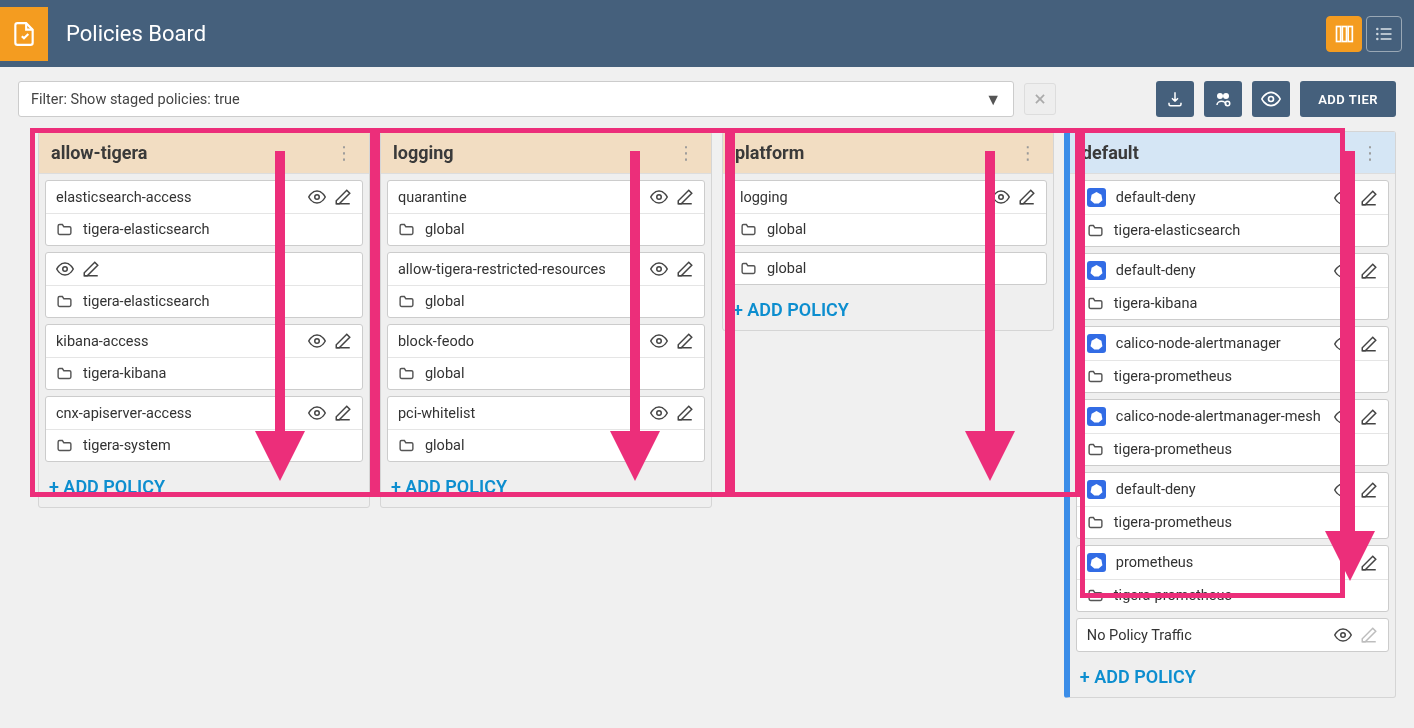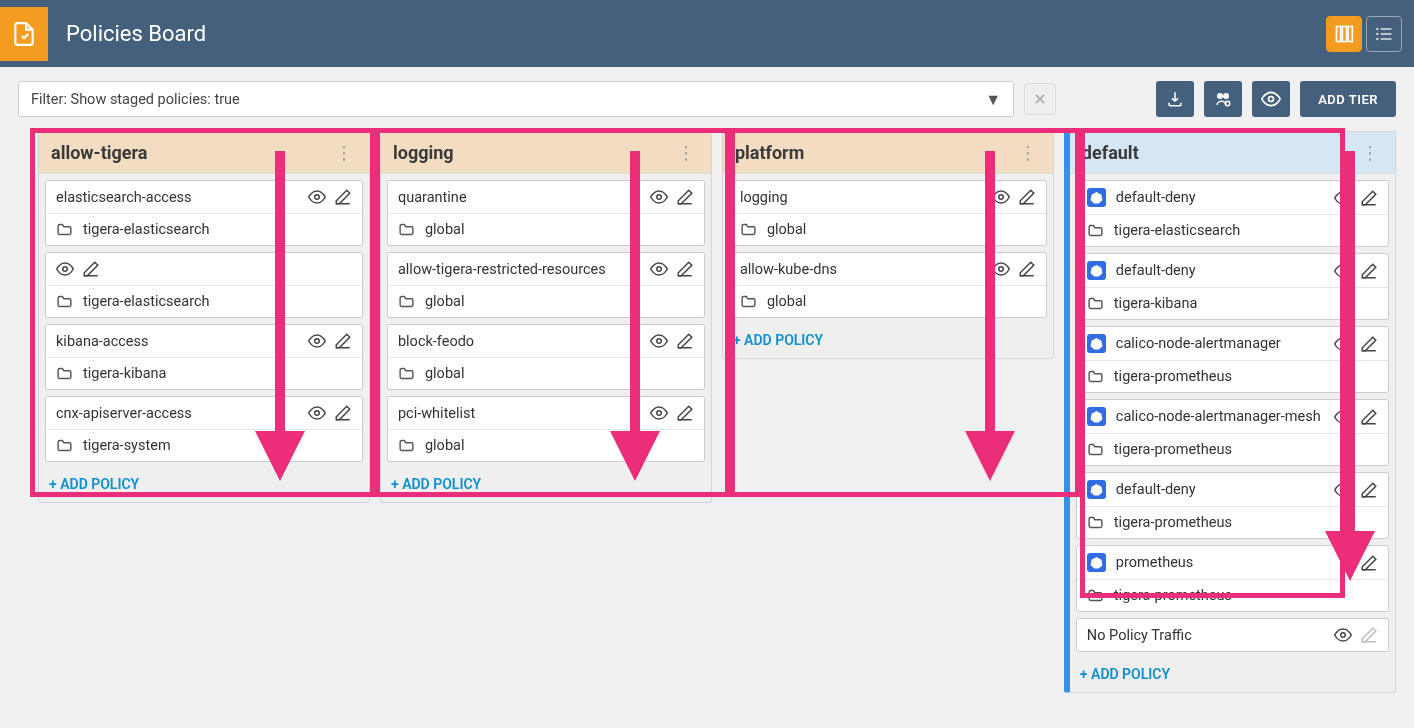"allow-kube-dns" div.policy-row1 { html: <div> <span>allow-kube-dns</span> <span> <span> <svg> <path></path> <circle></circle> </svg> </span> <span> <svg> <path></path> <line></line> </svg> </span> </span> </div> -> none }
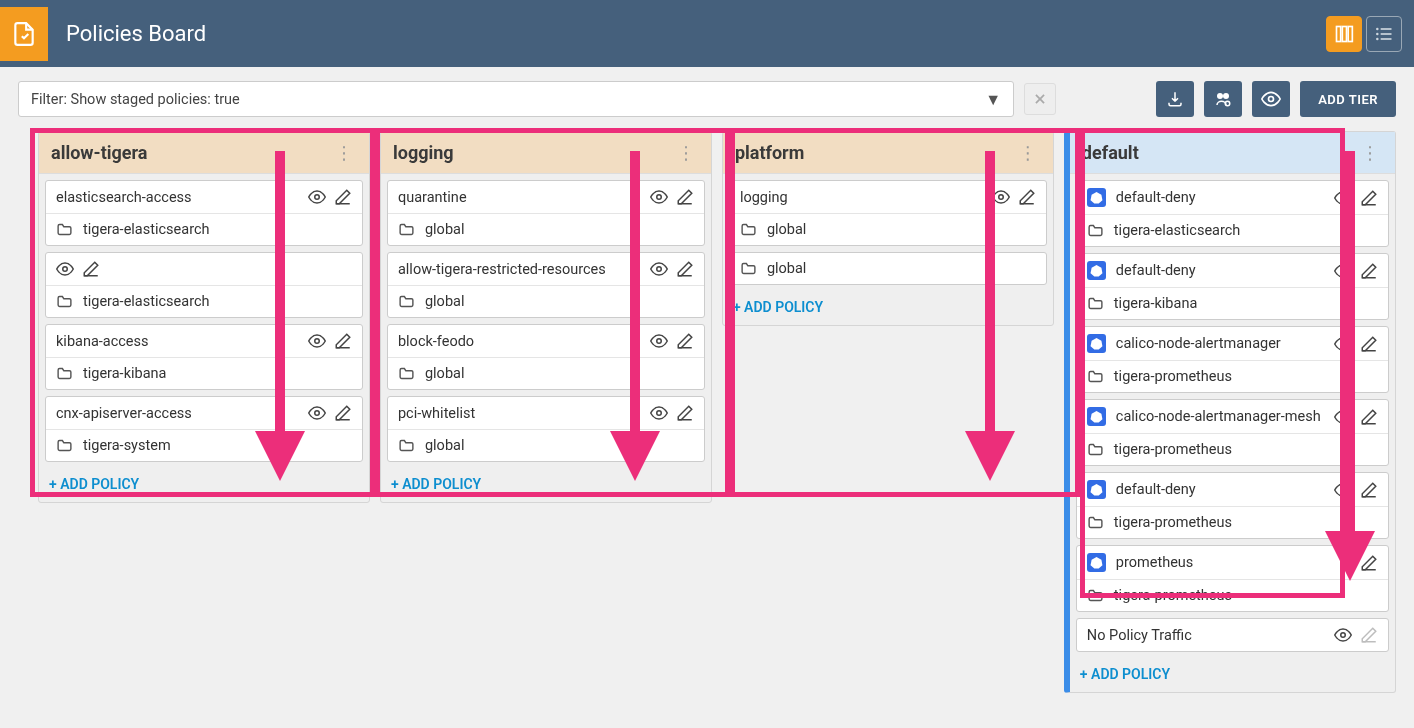"+ ADD POLICY" .add-policy { font-size: 14px -> 18px }
